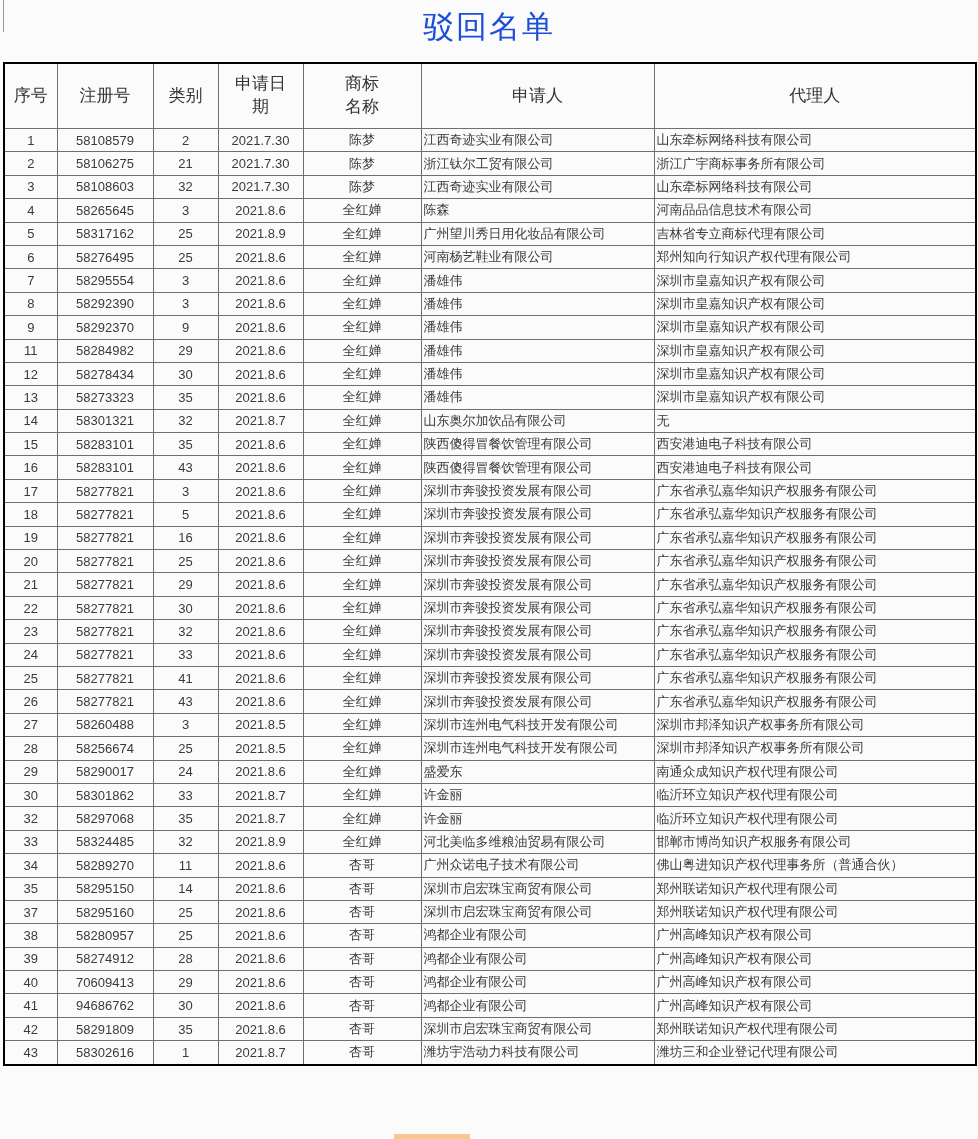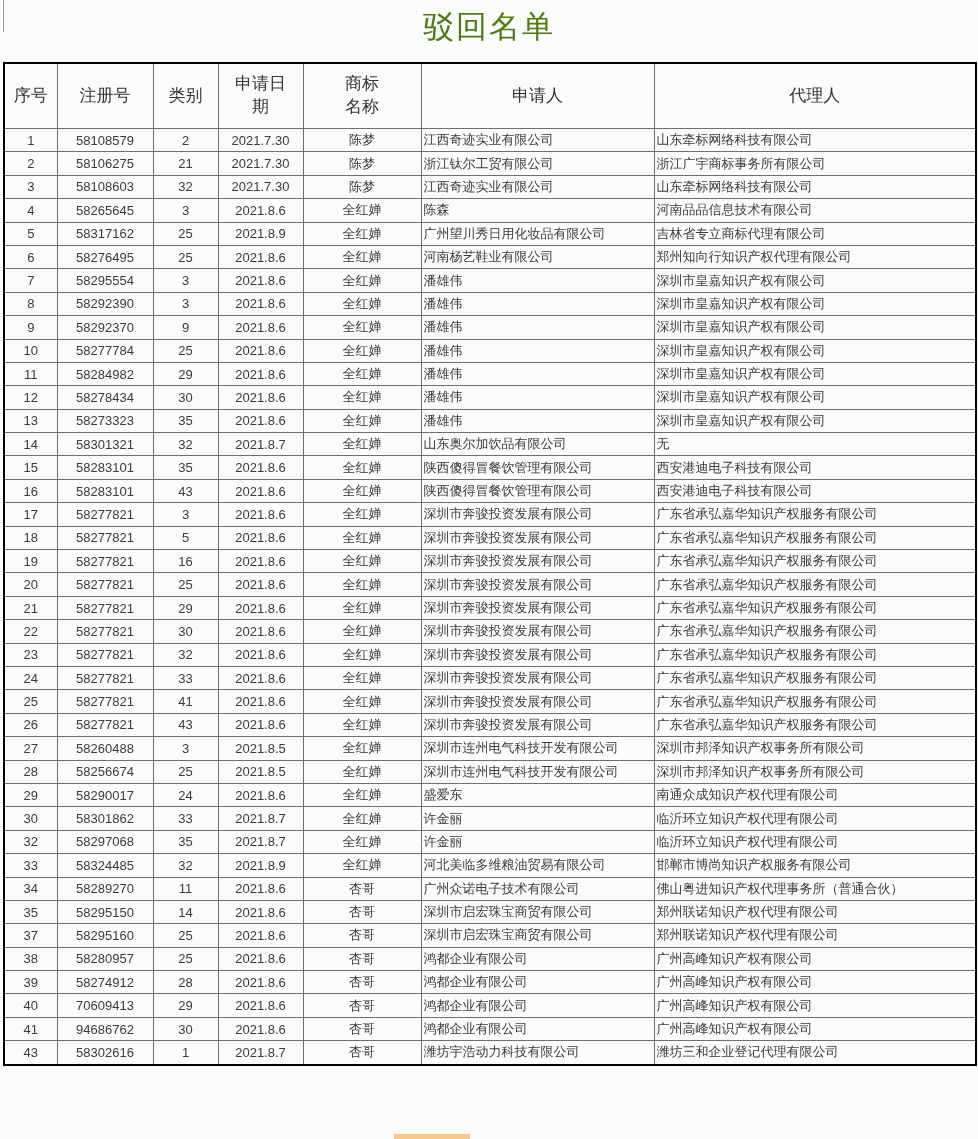"驳回名单" .page-title { color: #4d7c0f -> #1d4ed8 }
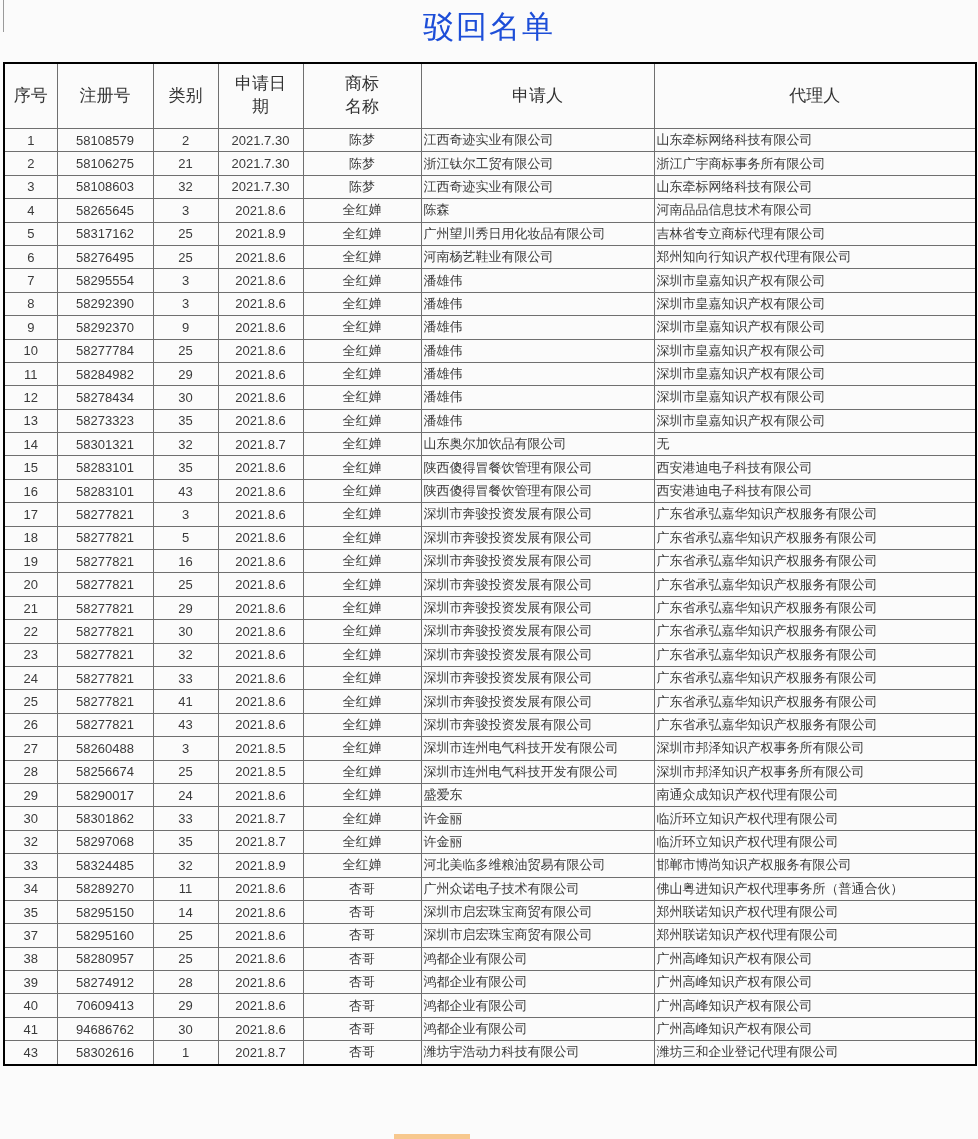"10" tr { html: <tr> <td>10</td> <td>58277784</td> <td>25</td> <td>2021.8.6</td> <td>全红婵</td> <td>潘雄伟</td> <td>深圳市皇嘉知识产权有限公司</td> </tr> -> none }
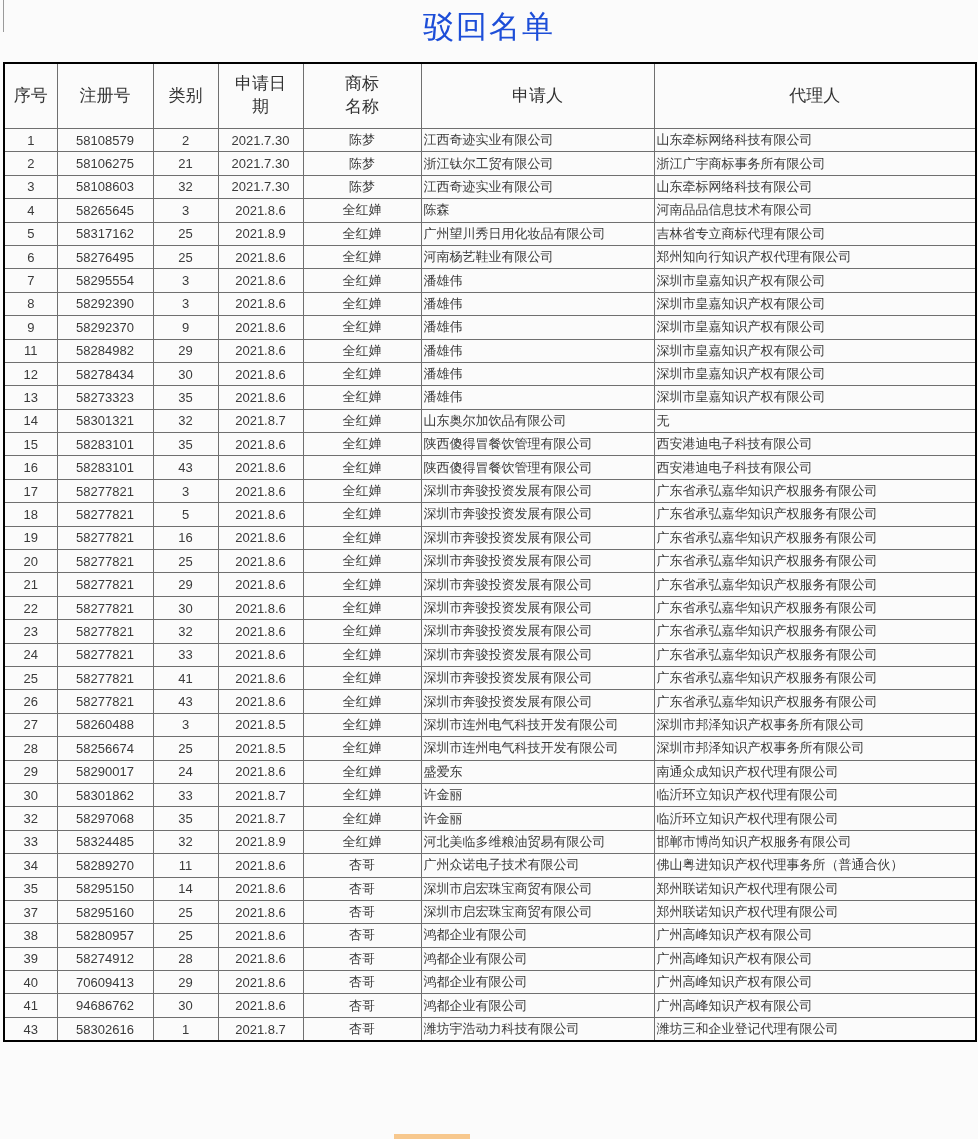"42" tr { html: none -> <tr> <td>42</td> <td>58291809</td> <td>35</td> <td>2021.8.6</td> <td>杏哥</td> <td>深圳市启宏珠宝商贸有限公司</td> <td>郑州联诺知识产权代理有限公司</td> </tr> }
